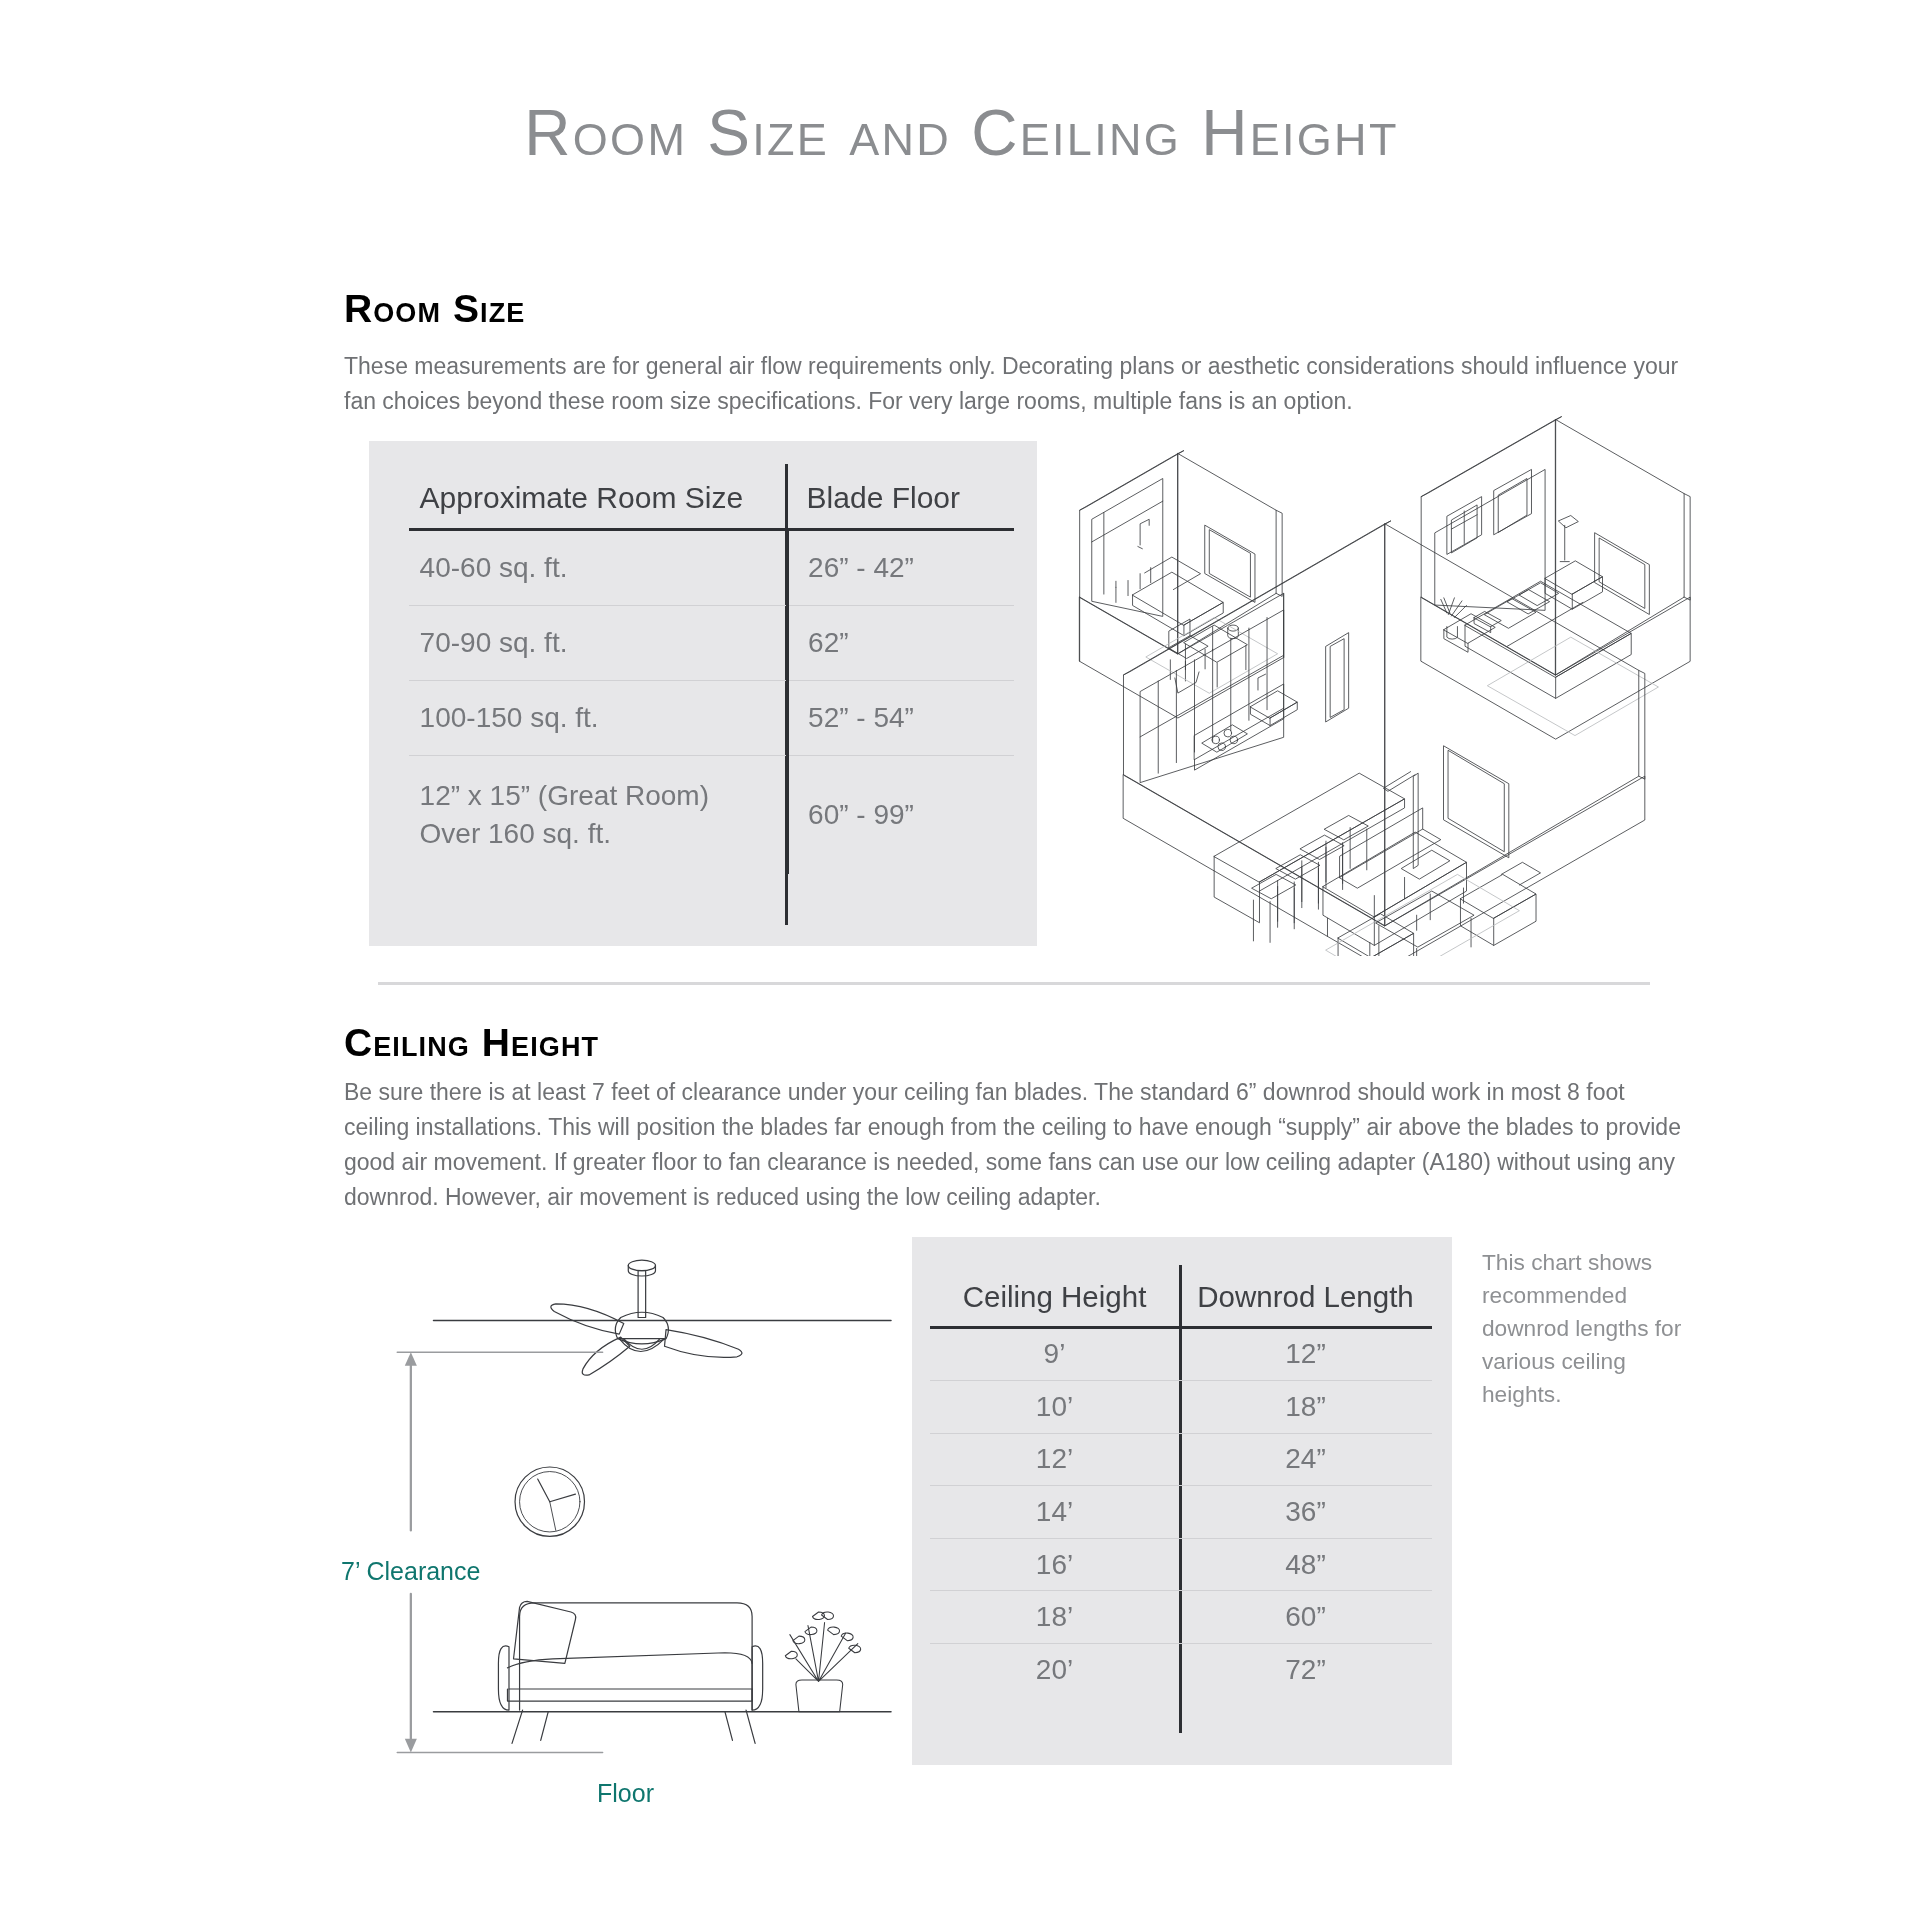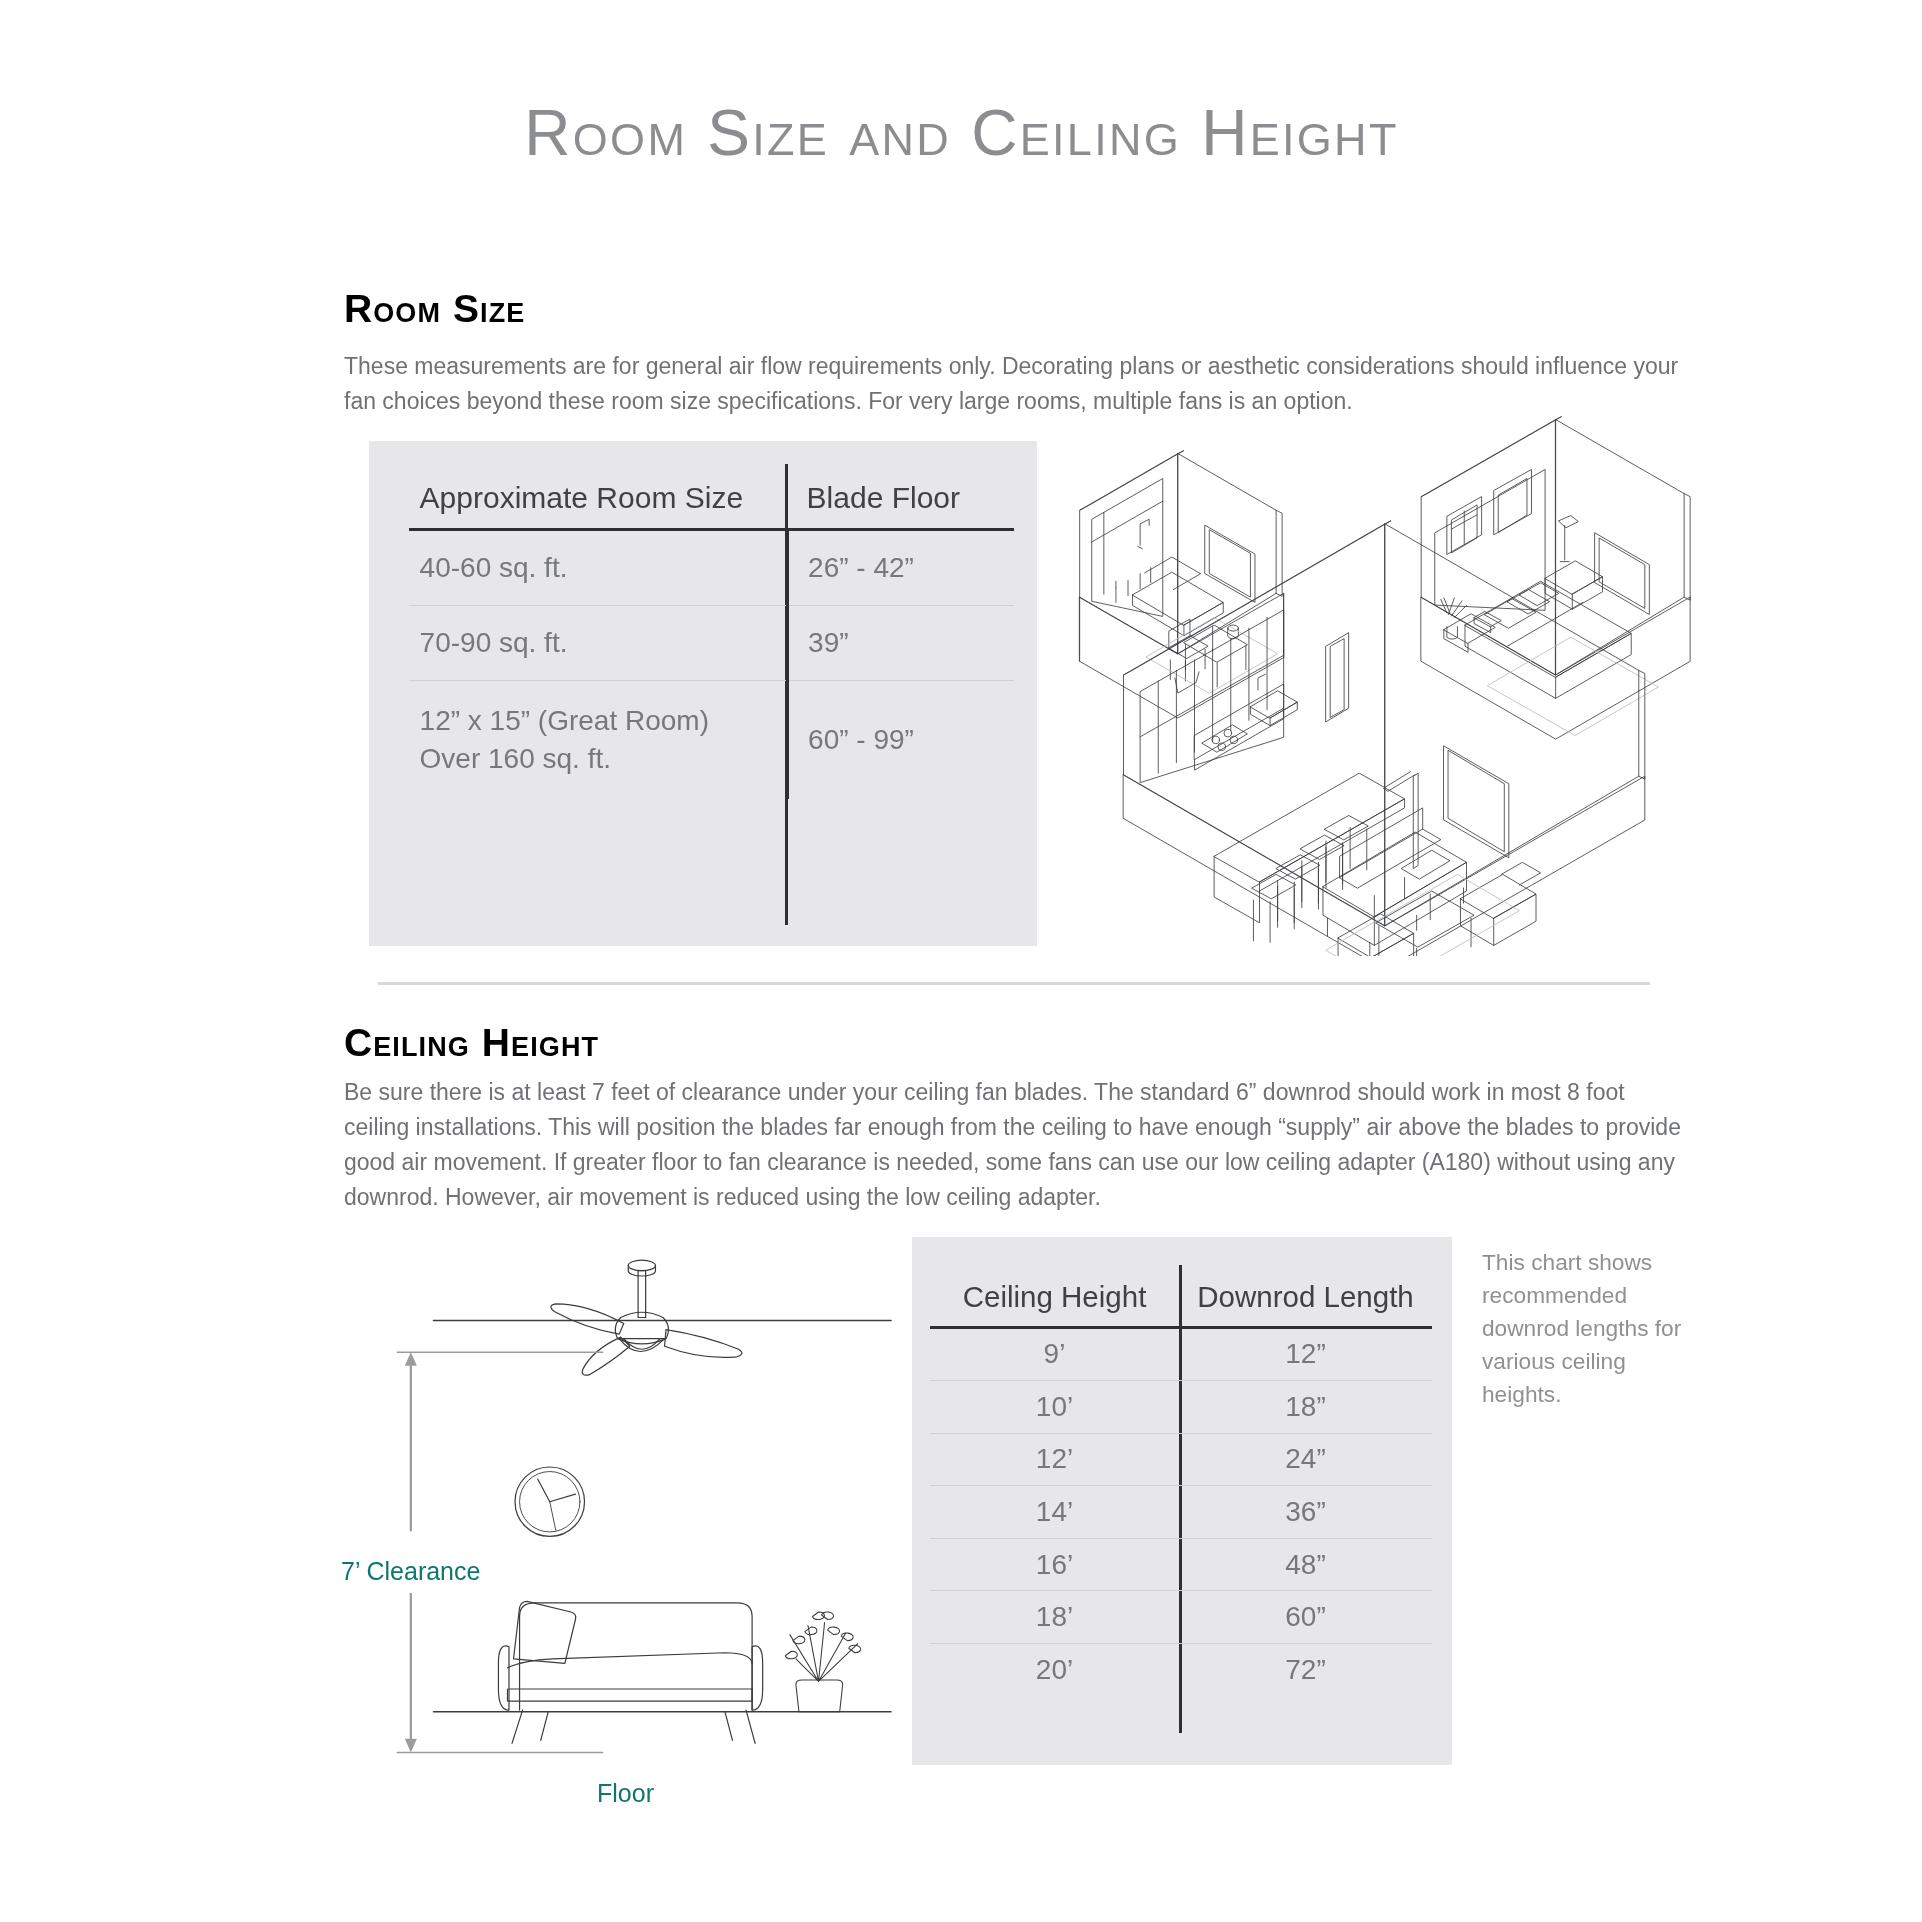"39”" td.col-b { text: 39 -> 62 }
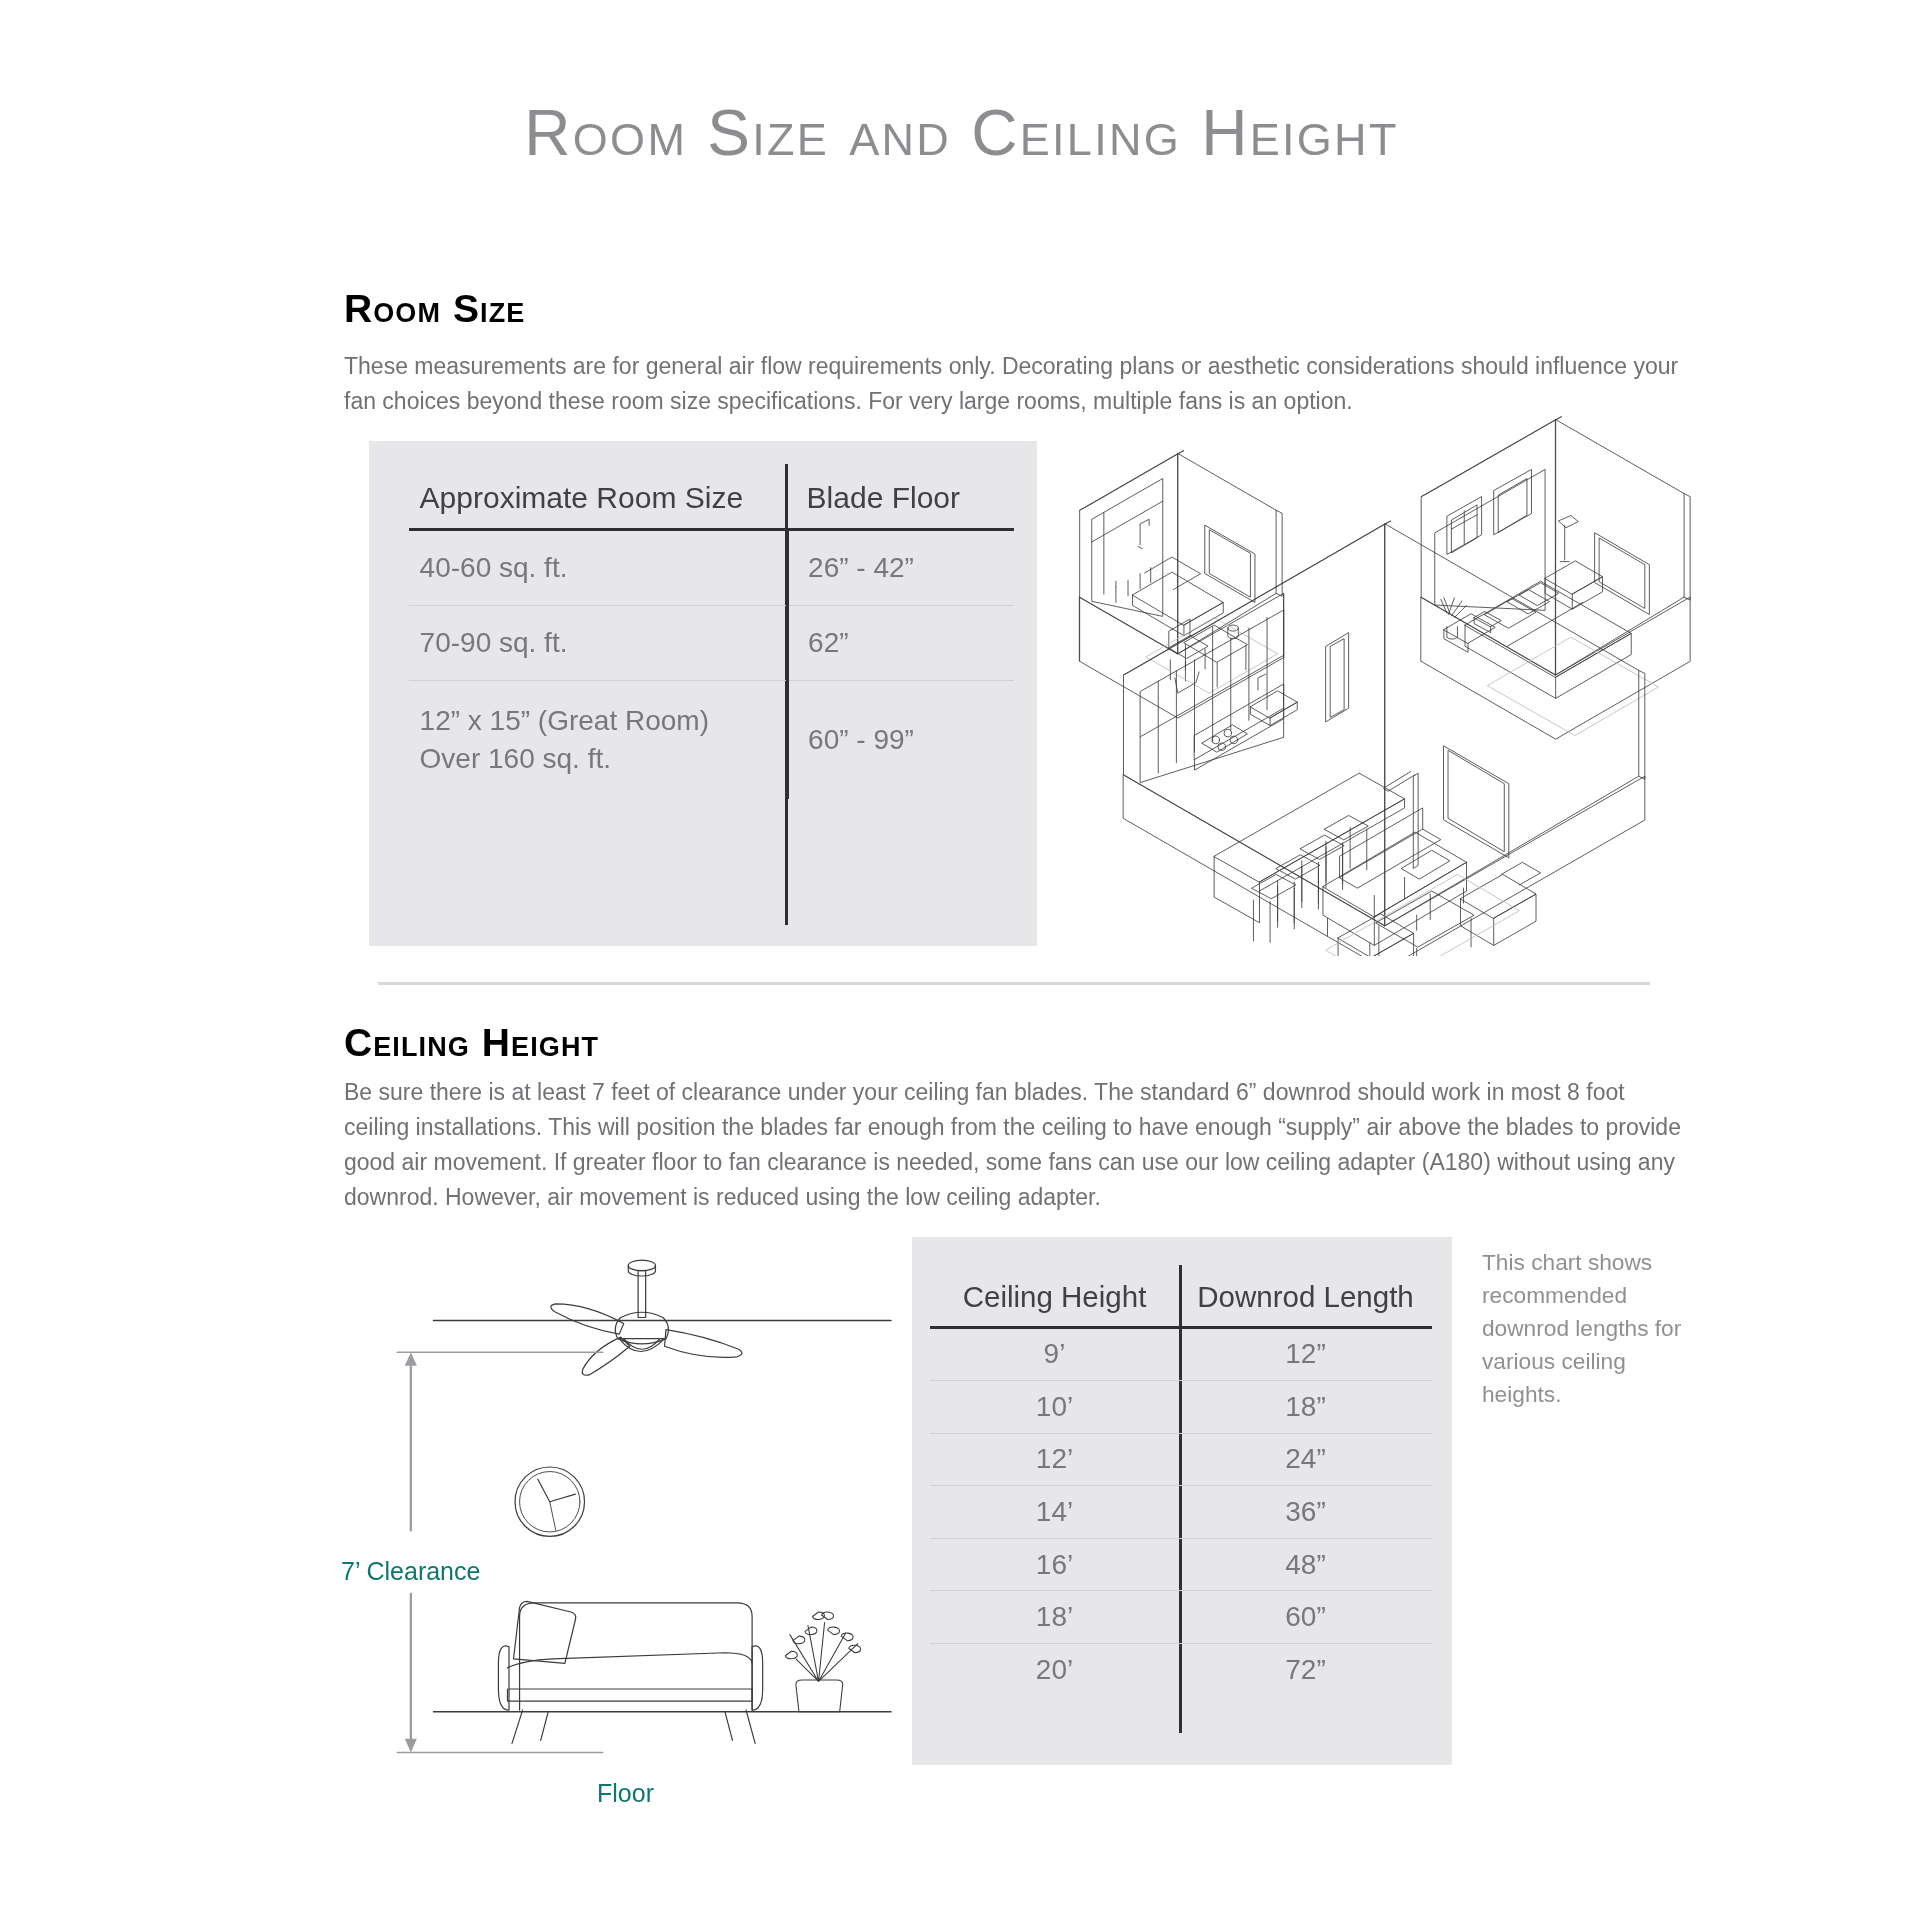"100-150 sq. ft." tr { html: none -> <tr> <td>100-150 sq. ft.</td> <td>52” - 54”</td> </tr> }
